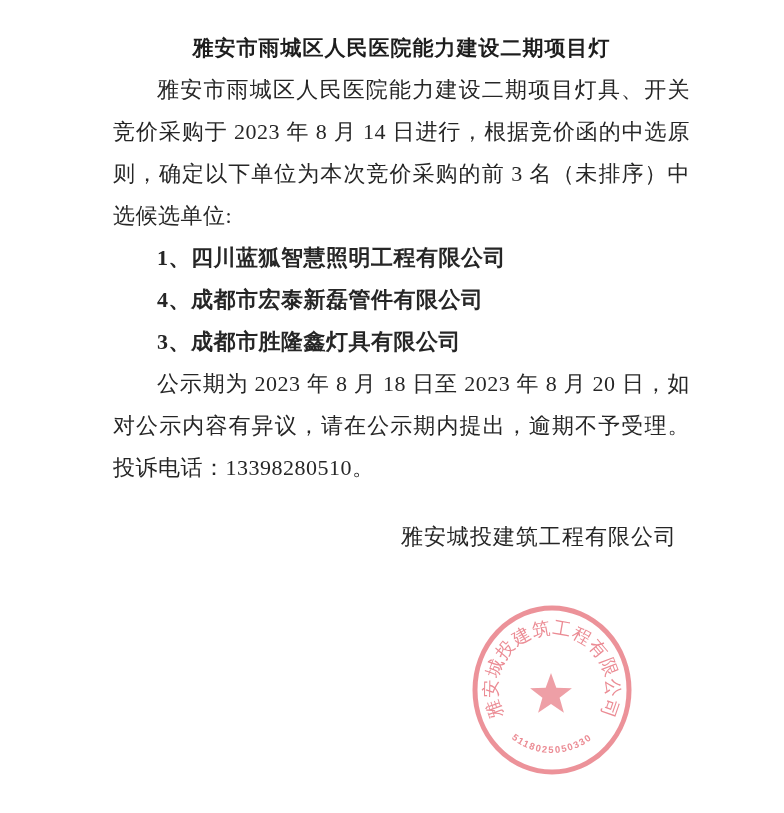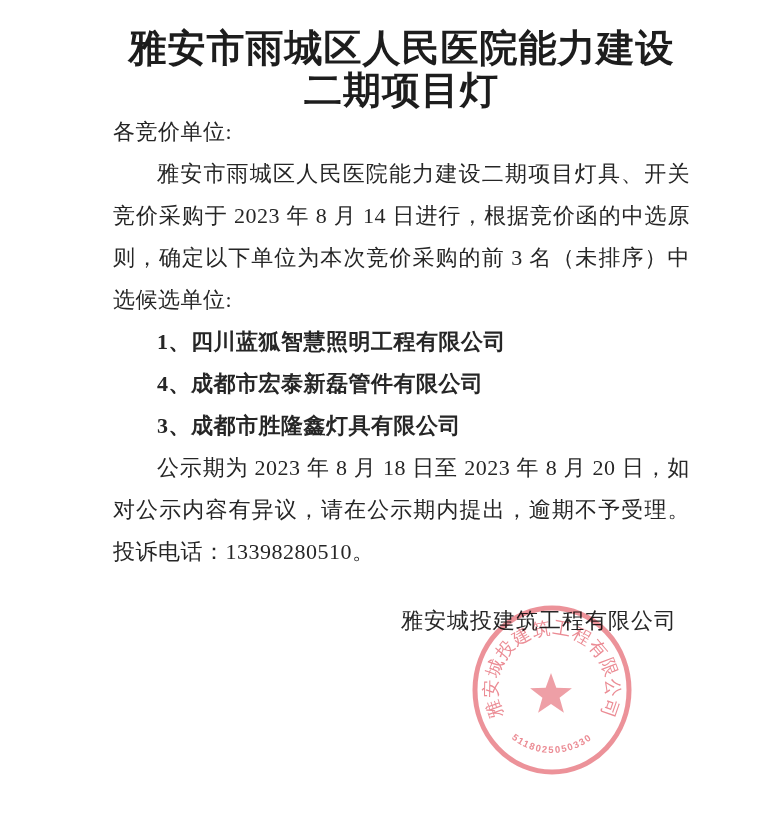"雅安市雨城区人民医院能力建设二期项目灯" .doc-title { font-size: 38px -> 21px }
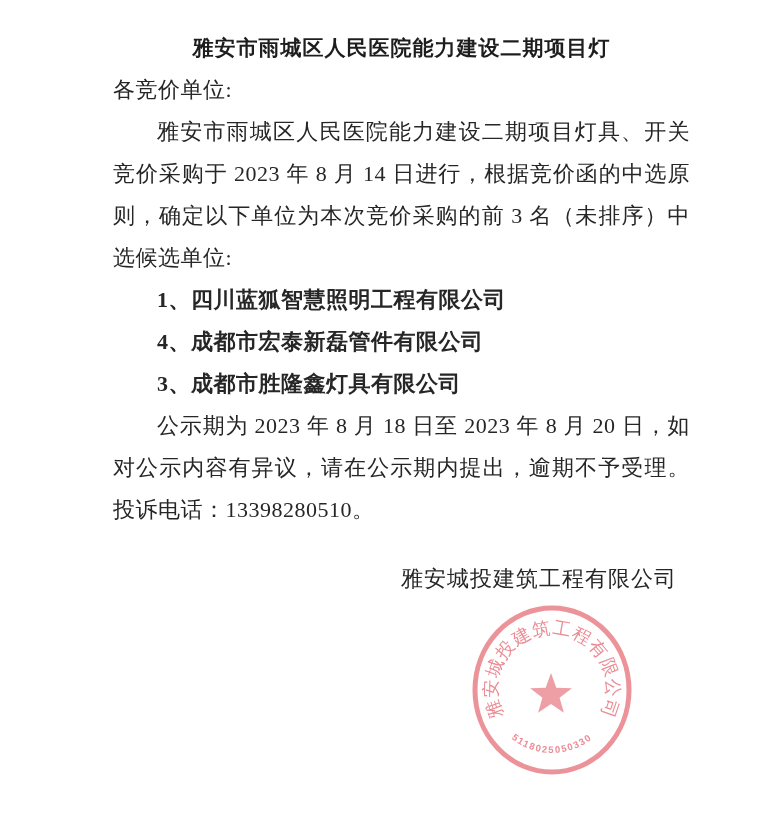"各竞价单位:" p.body-text { html: <p>各竞价单位:</p> -> none }
